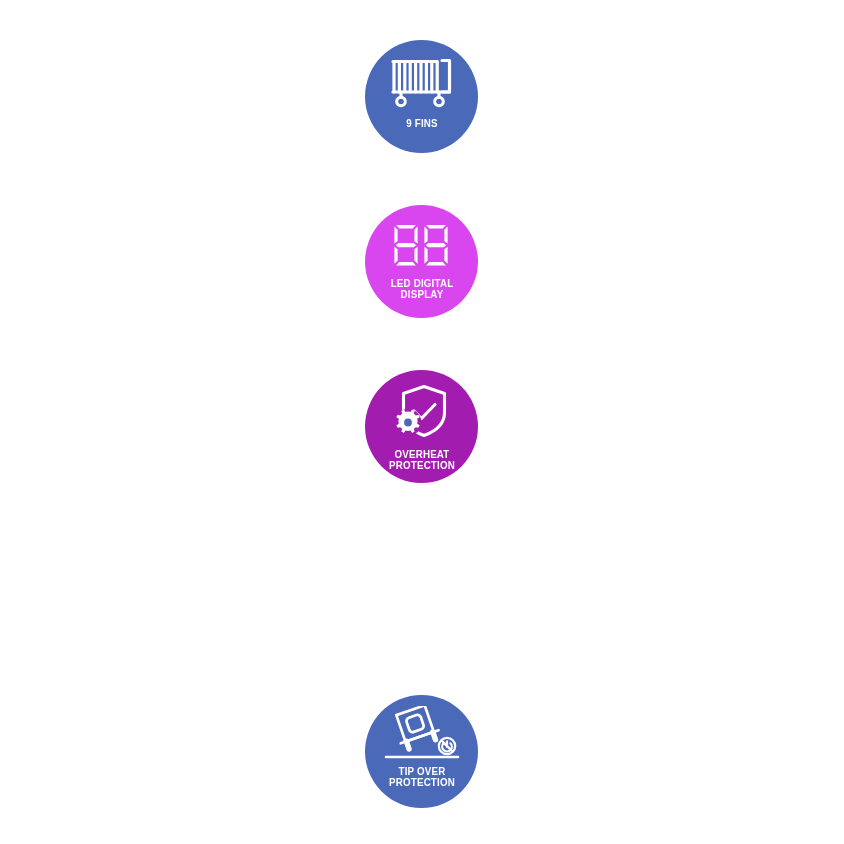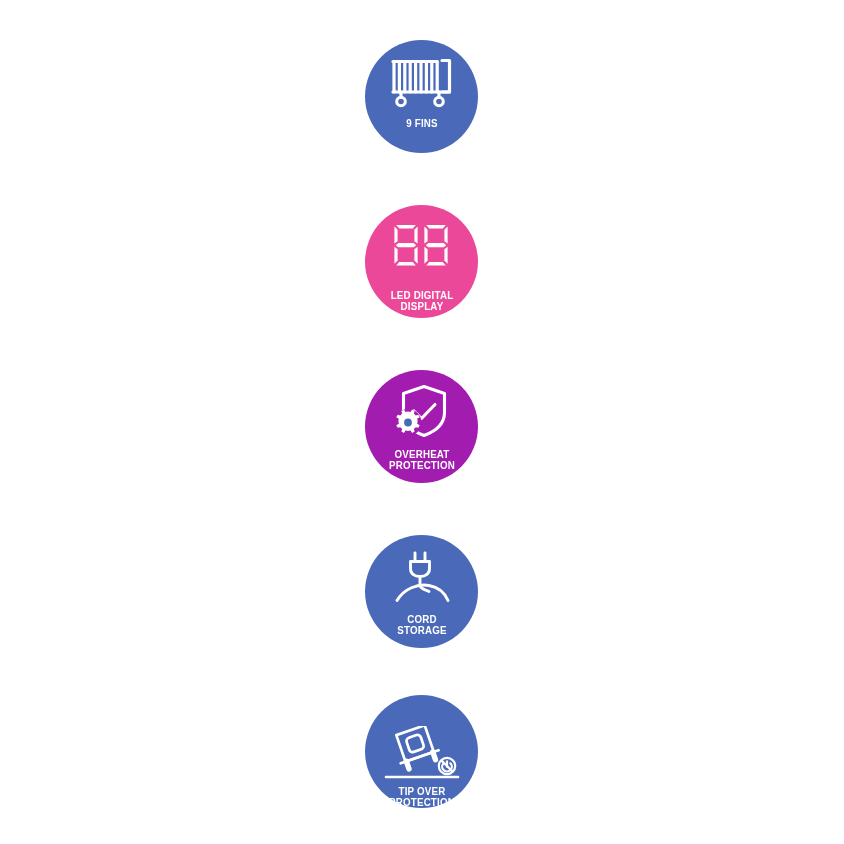"LED DIGITAL" div.badge { background: #ec4899 -> #d946ef; gap: 12px -> none }
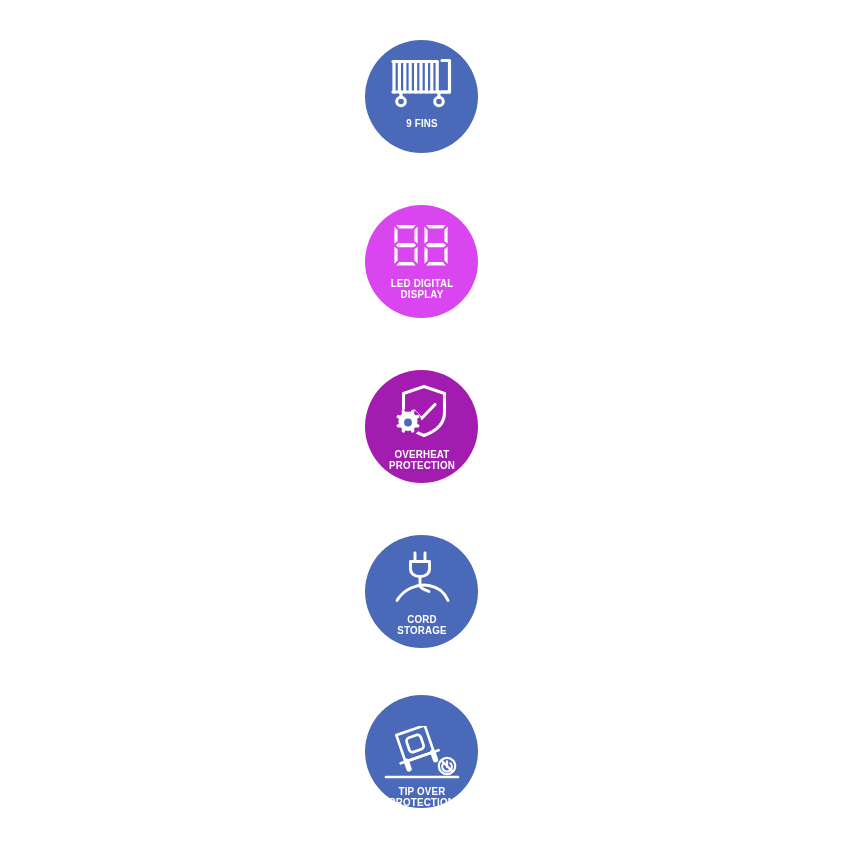"CORD" div.badge { html: <div> <svg> <g> <line></line> <line></line> <path></path> <path></path> <path></path> </g> </svg> <div> <span>CORD</span> <span>STORAGE</span> </div> </div> -> none }
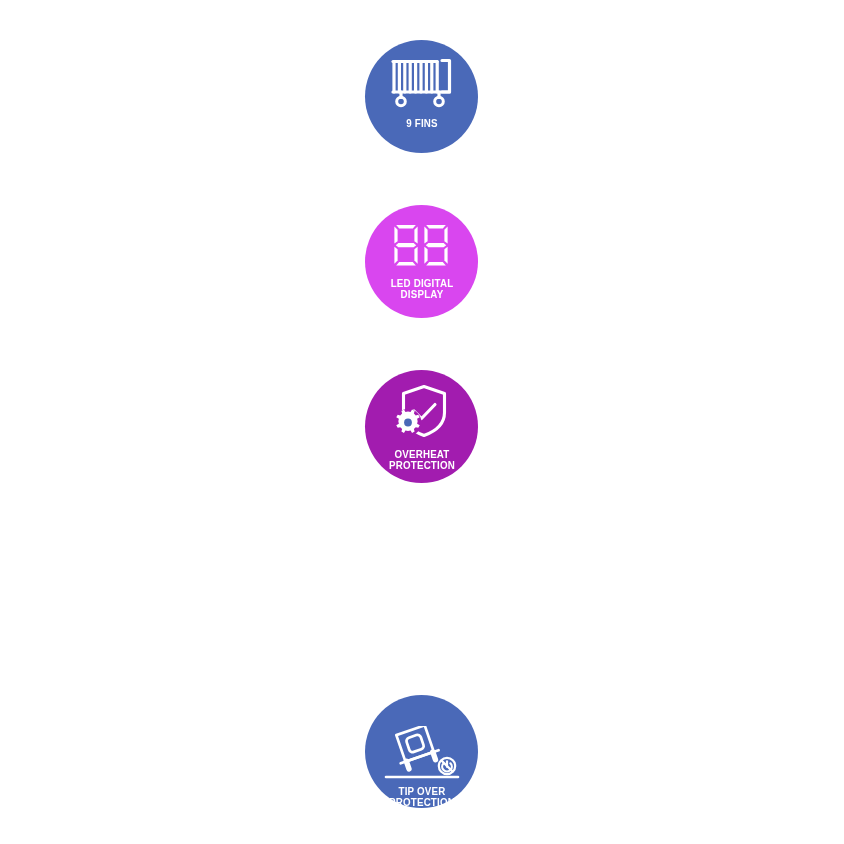"TIP OVER" div.badge { justify-content: flex-end -> none }
